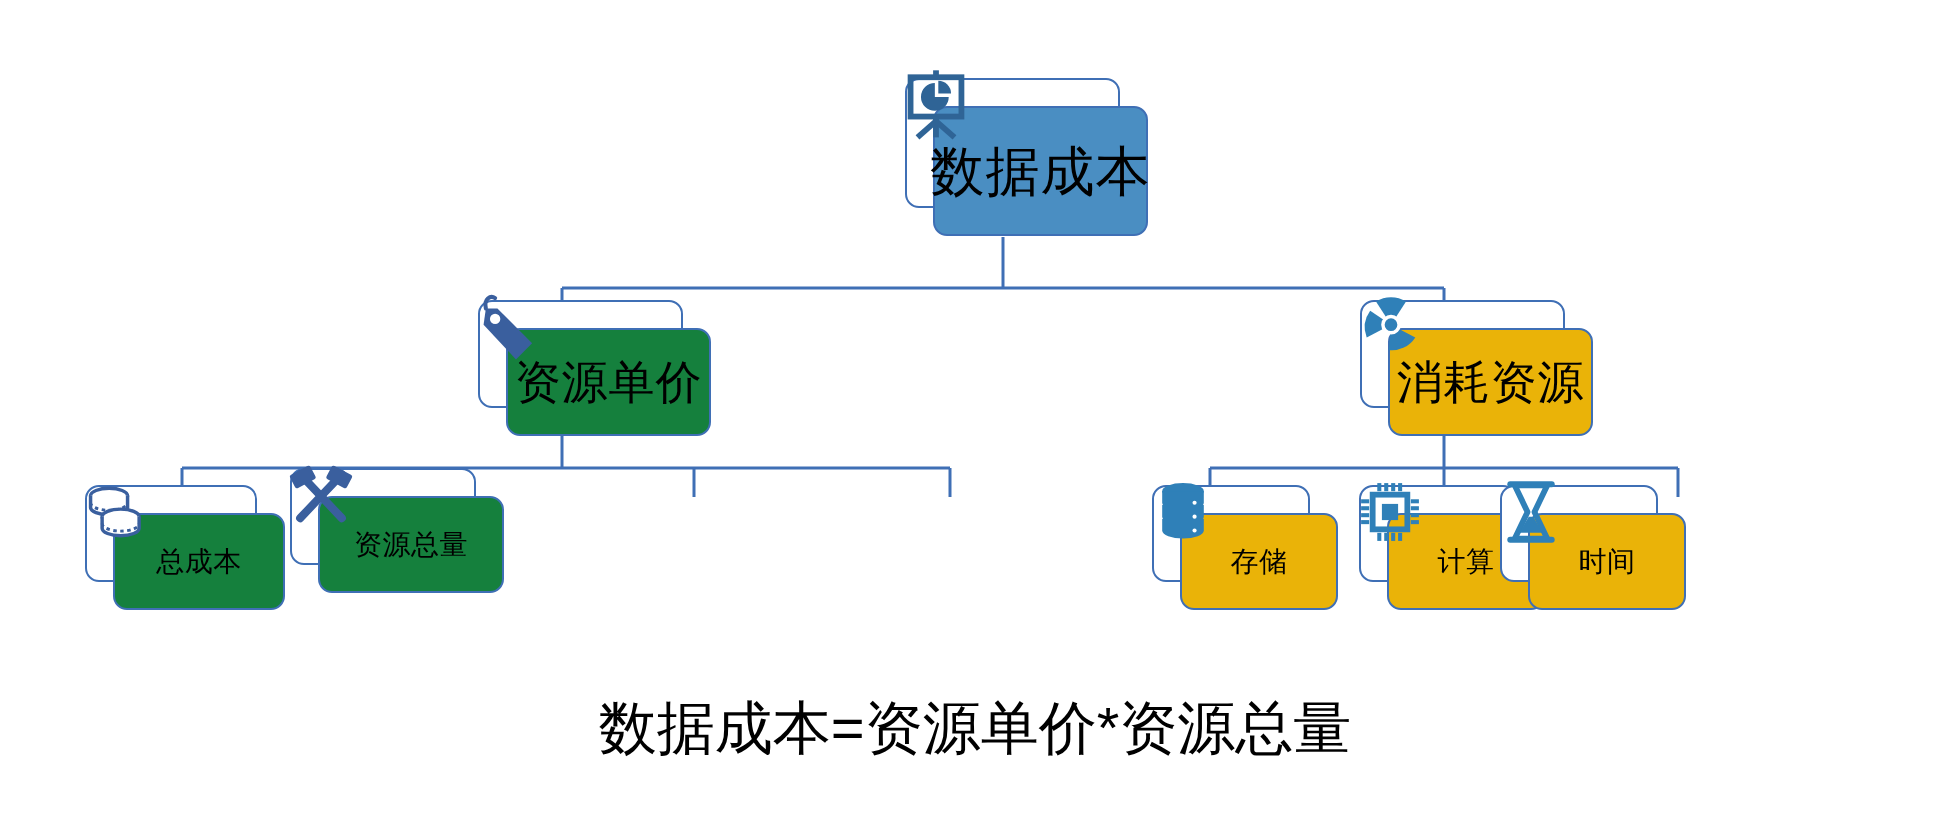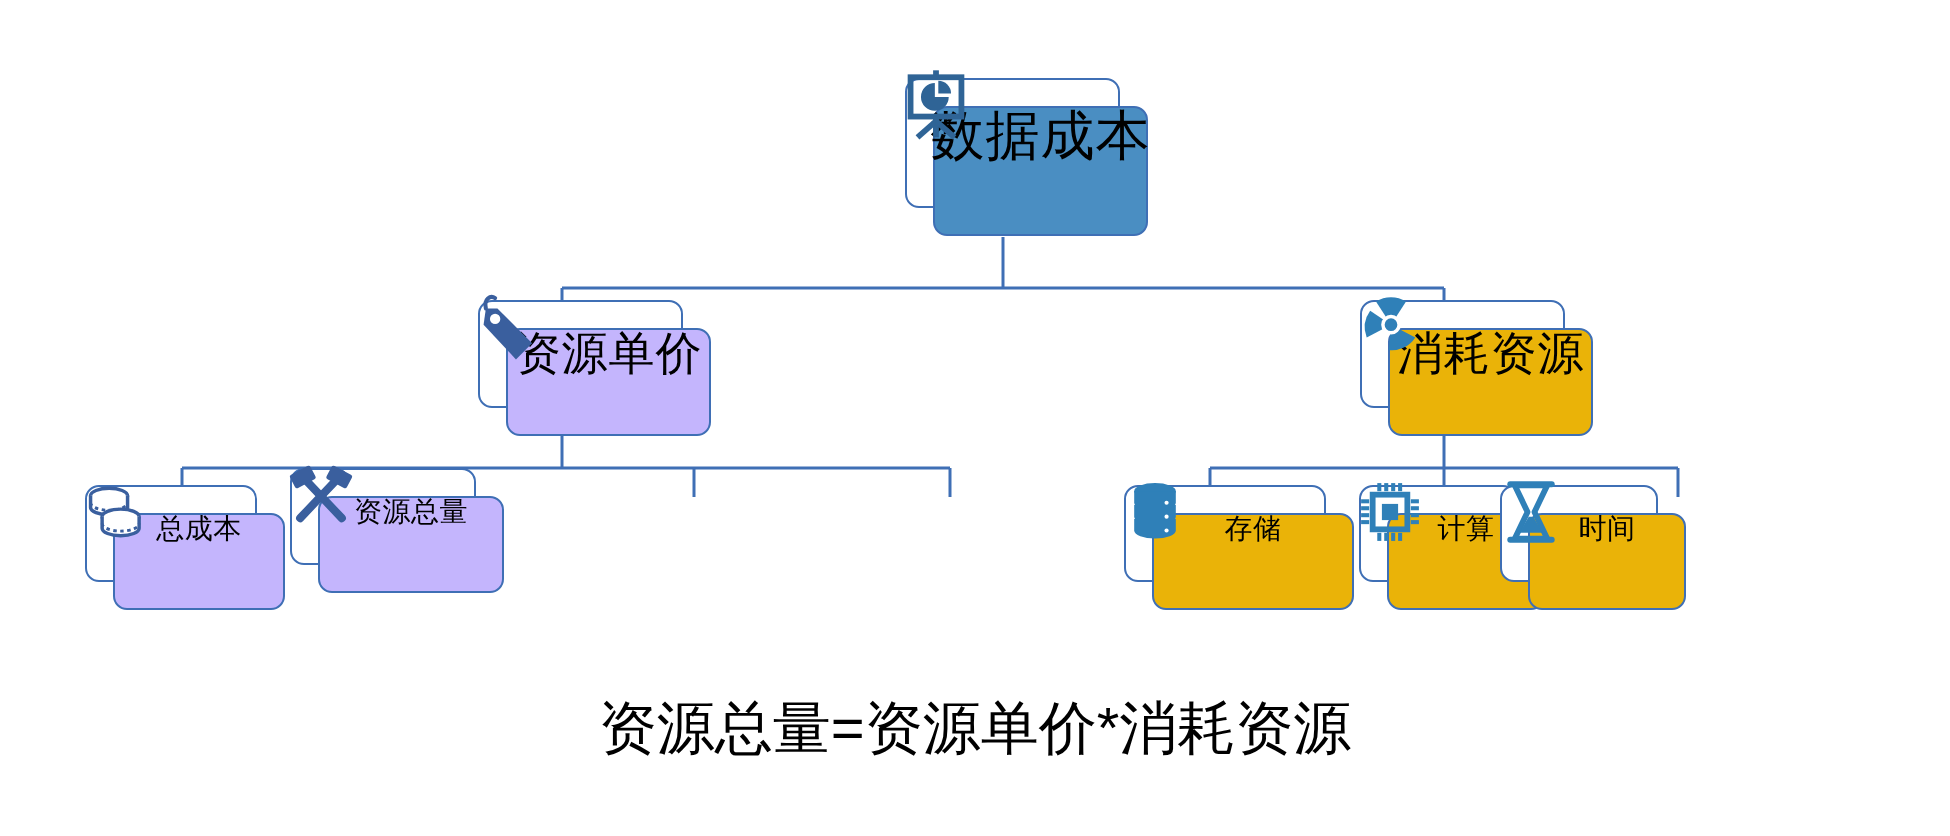"数据成本" .node .card-front { align-items: none -> center }
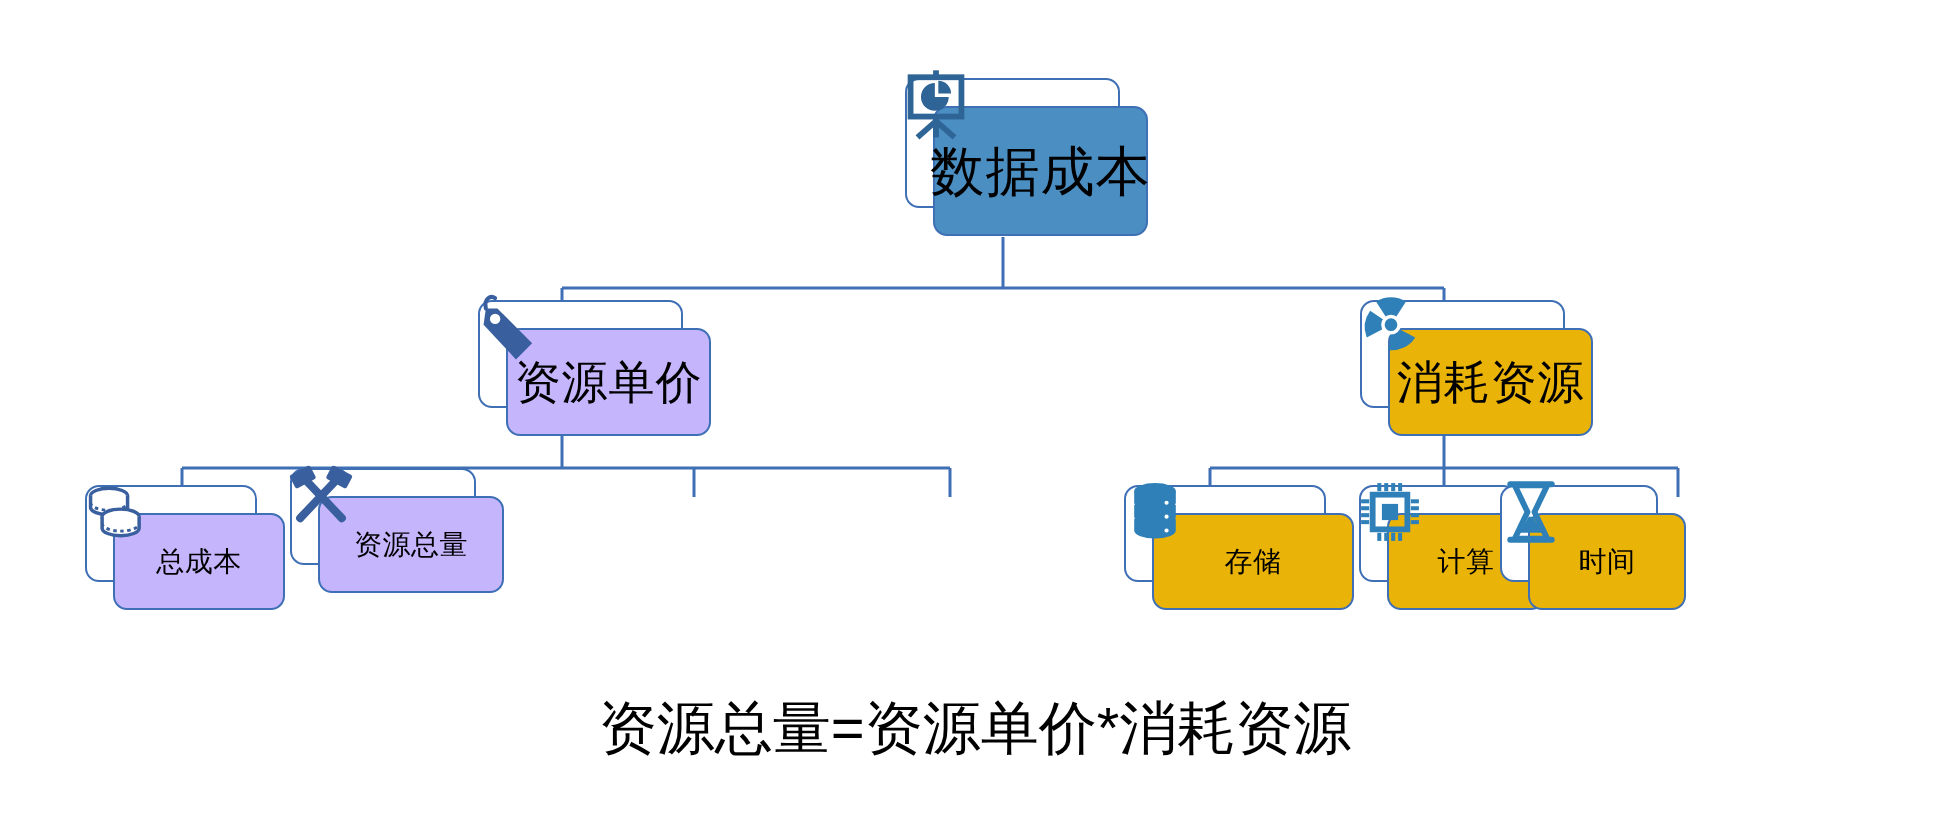"资源单价" .pal-lav .card-front { background: #c4b5fd -> #15803d }
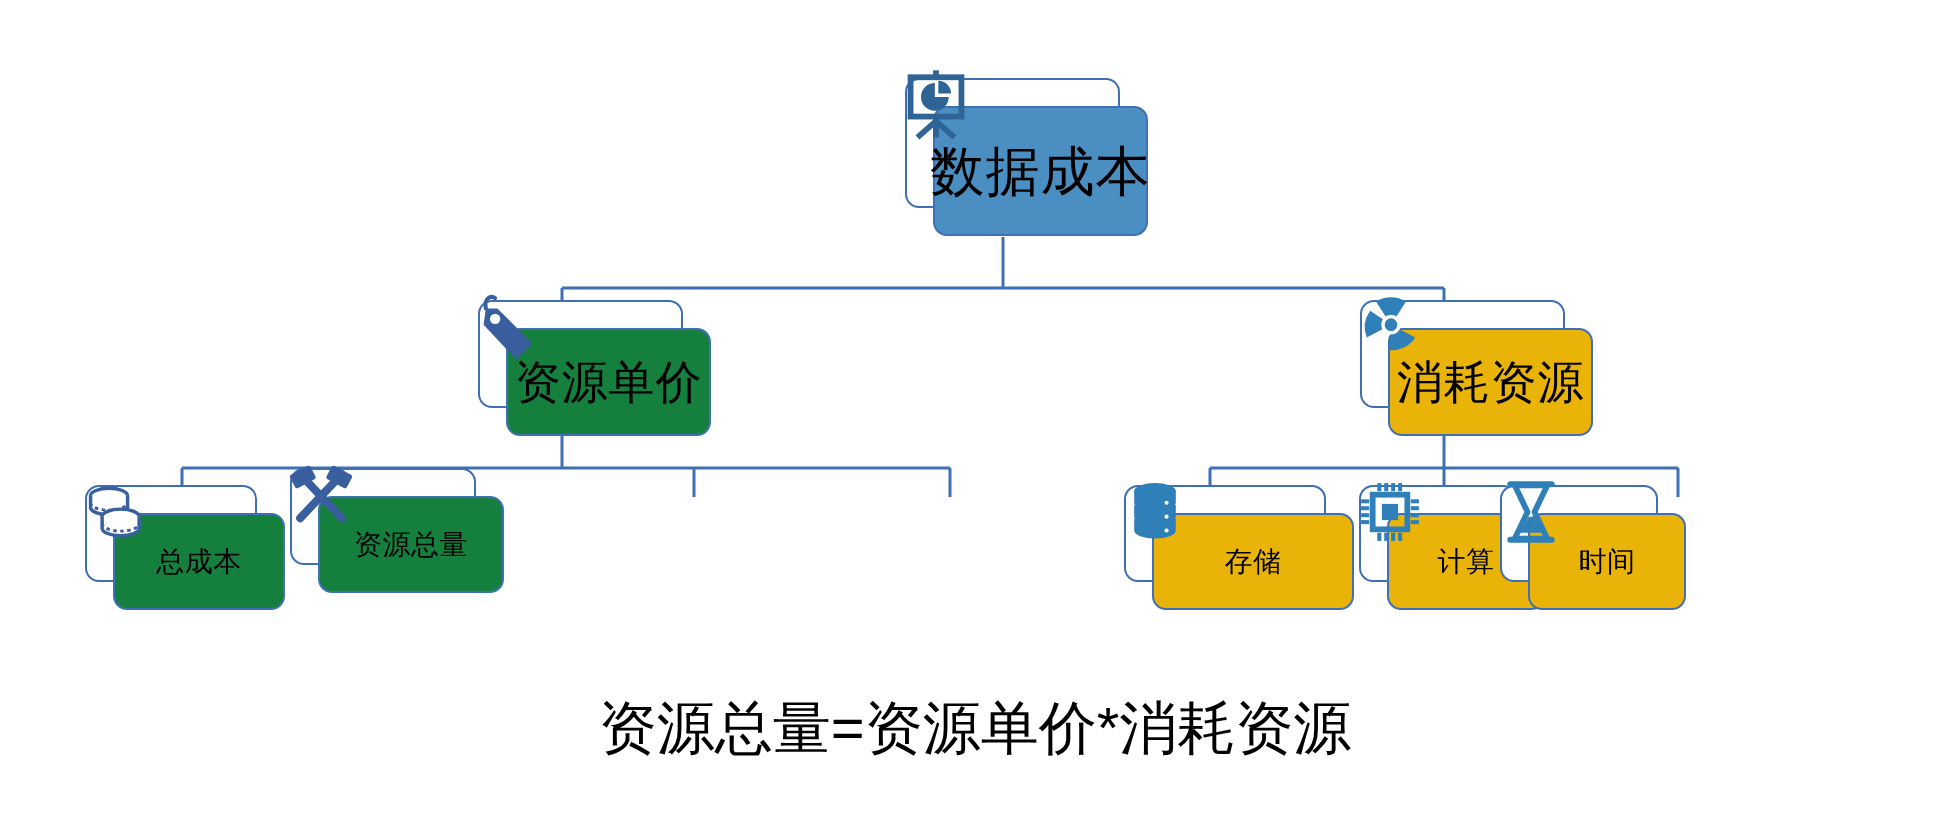"存储" div.node { left: 1124px -> 1152px; padding-left: 44px -> none }
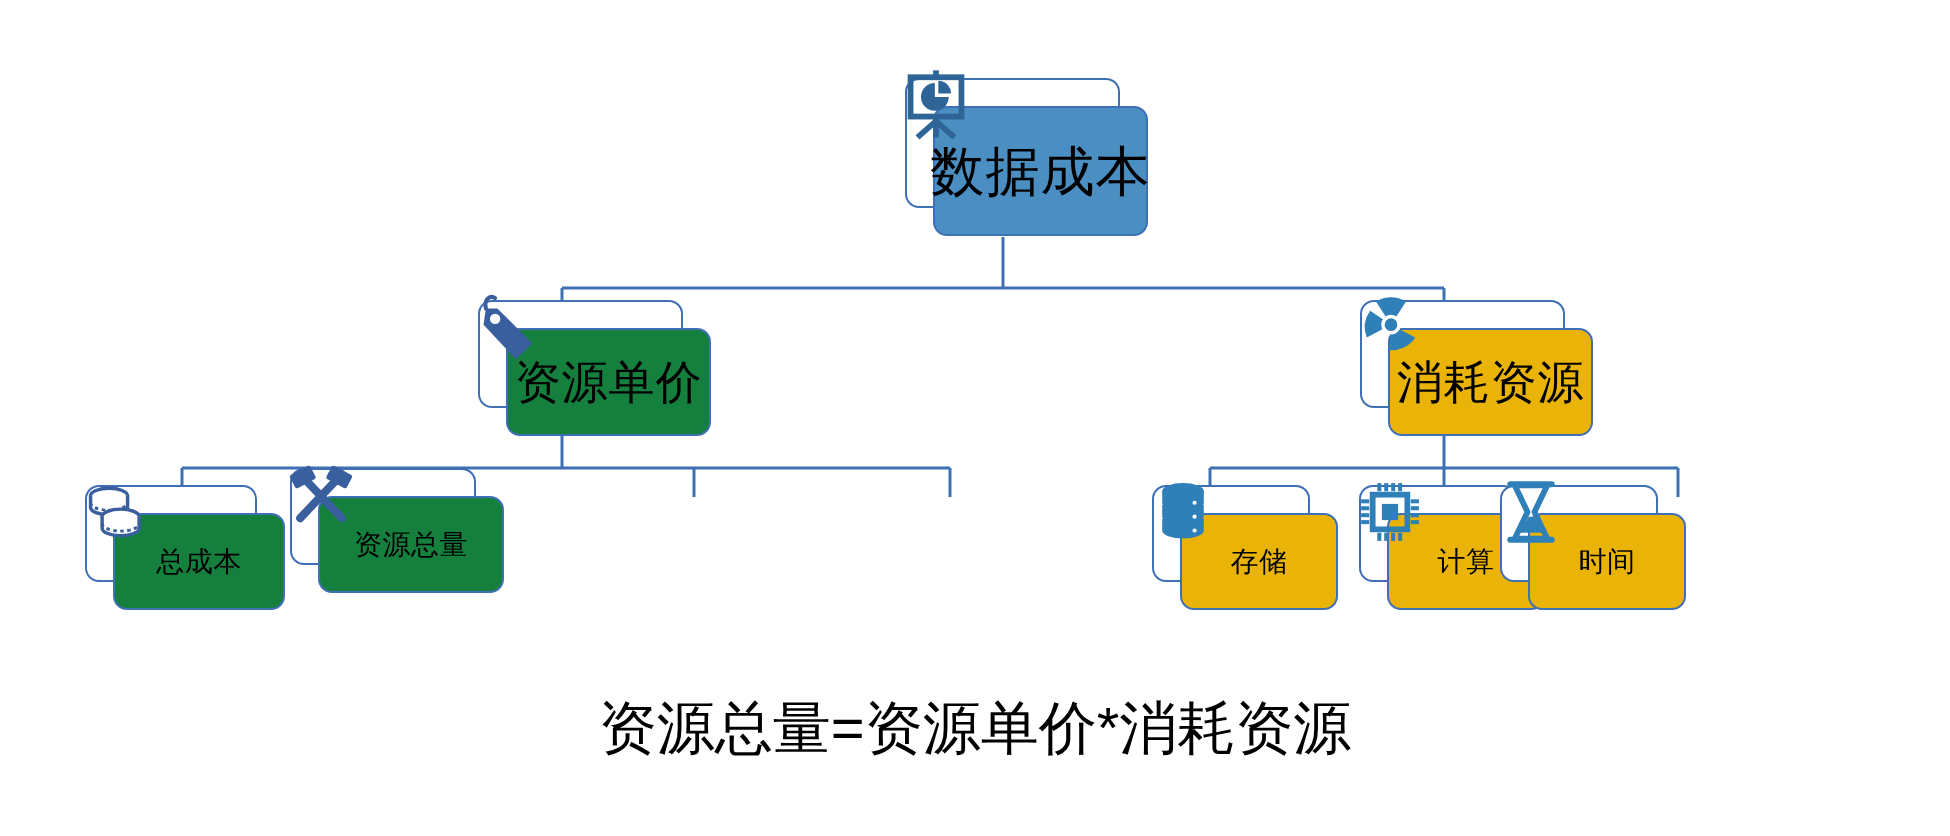"资源总量=资源单价*消耗资源" div { text: 资源总量=资源单价*消耗资源 -> 数据成本=资源单价*资源总量 }
